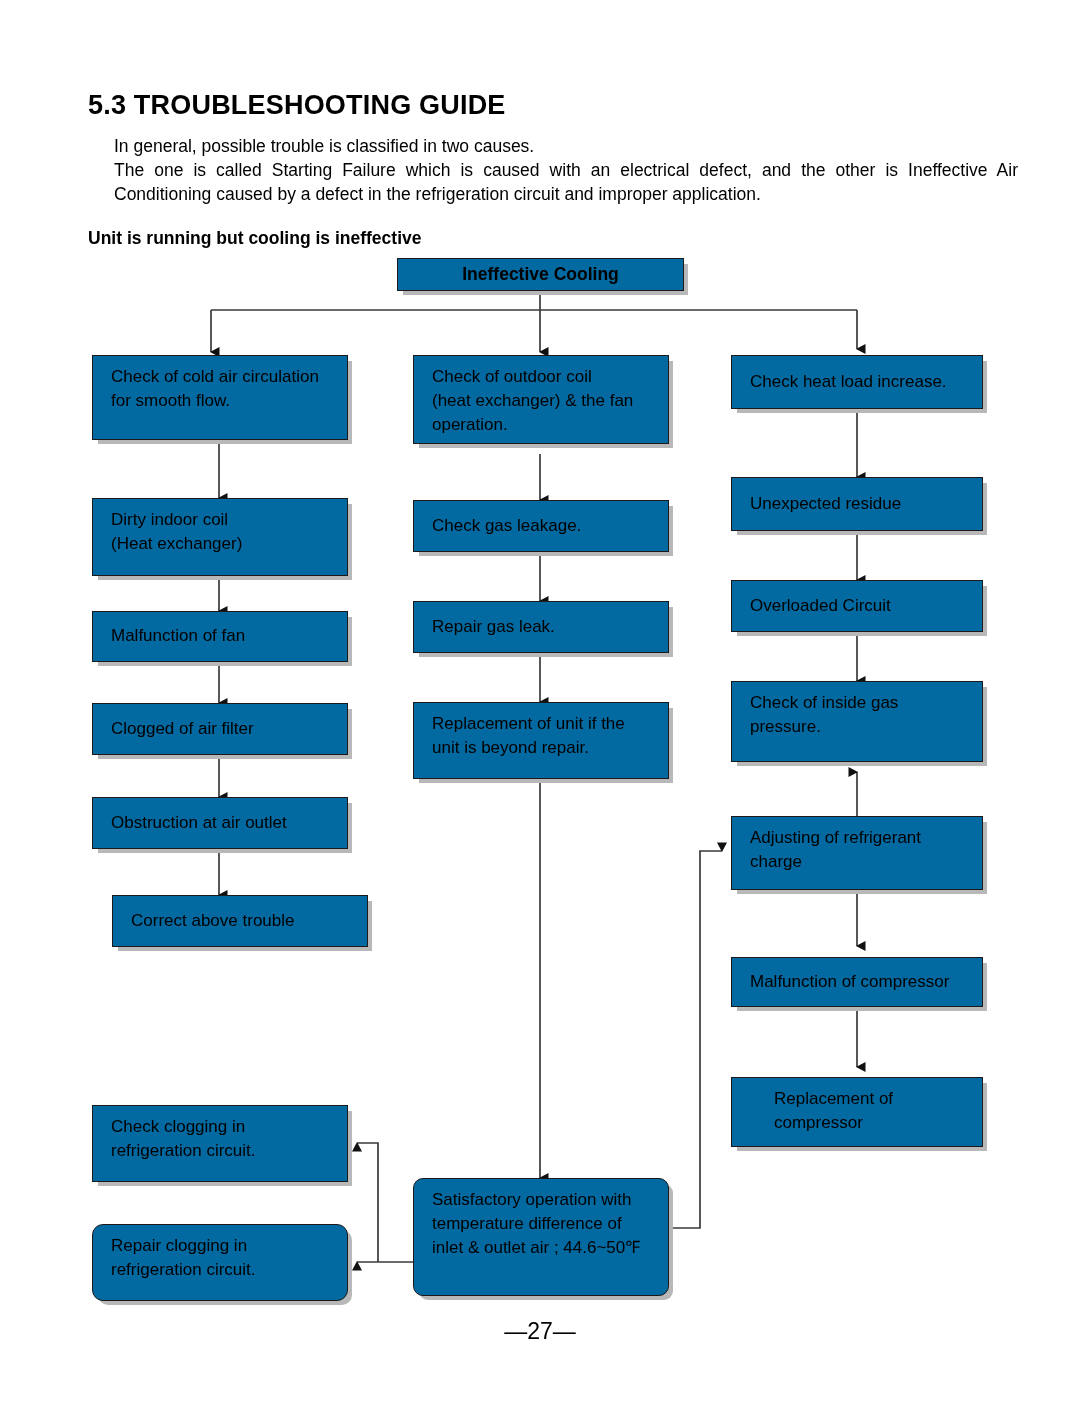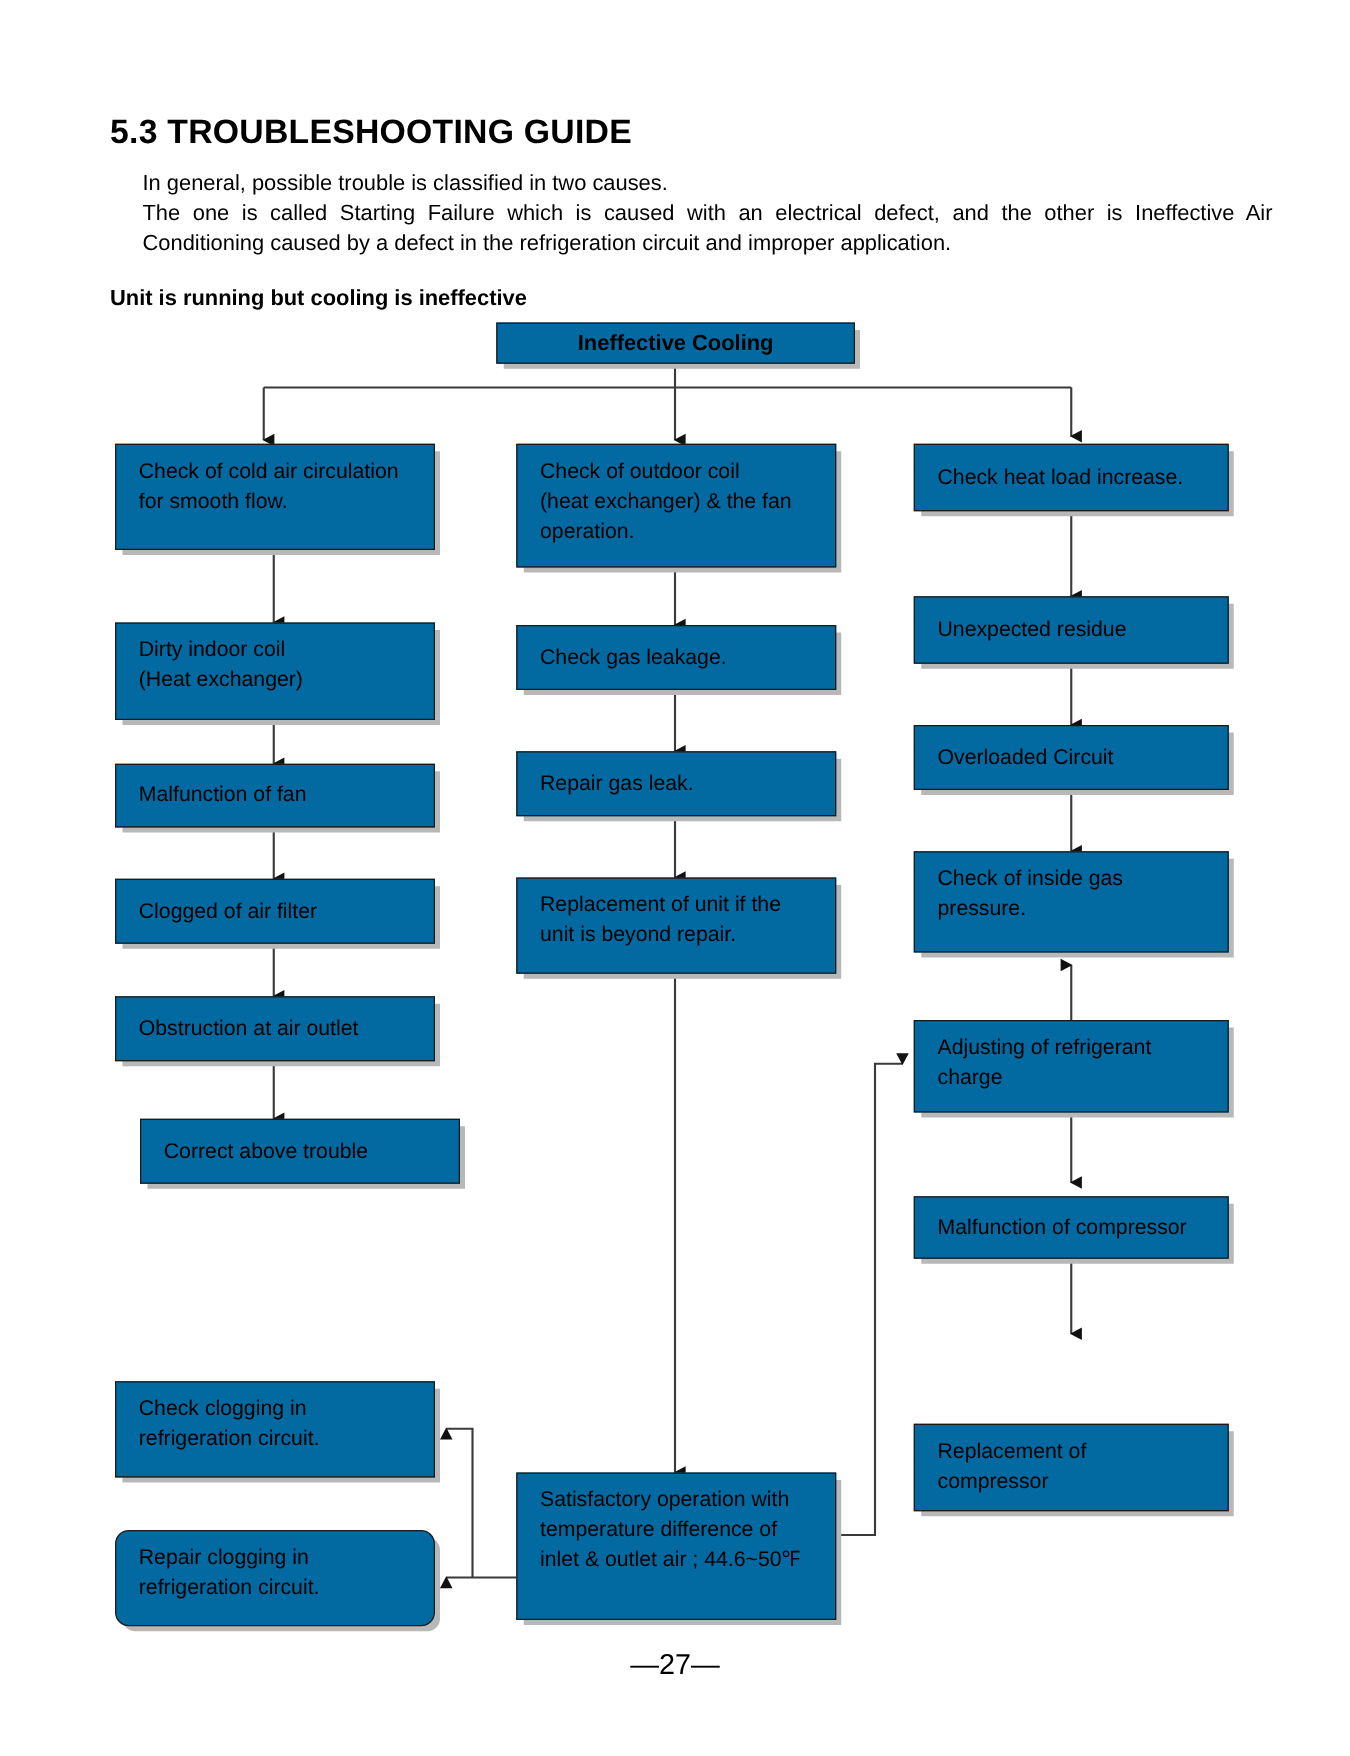"Check of outdoor coil" div.node { height: 99px -> 89px }
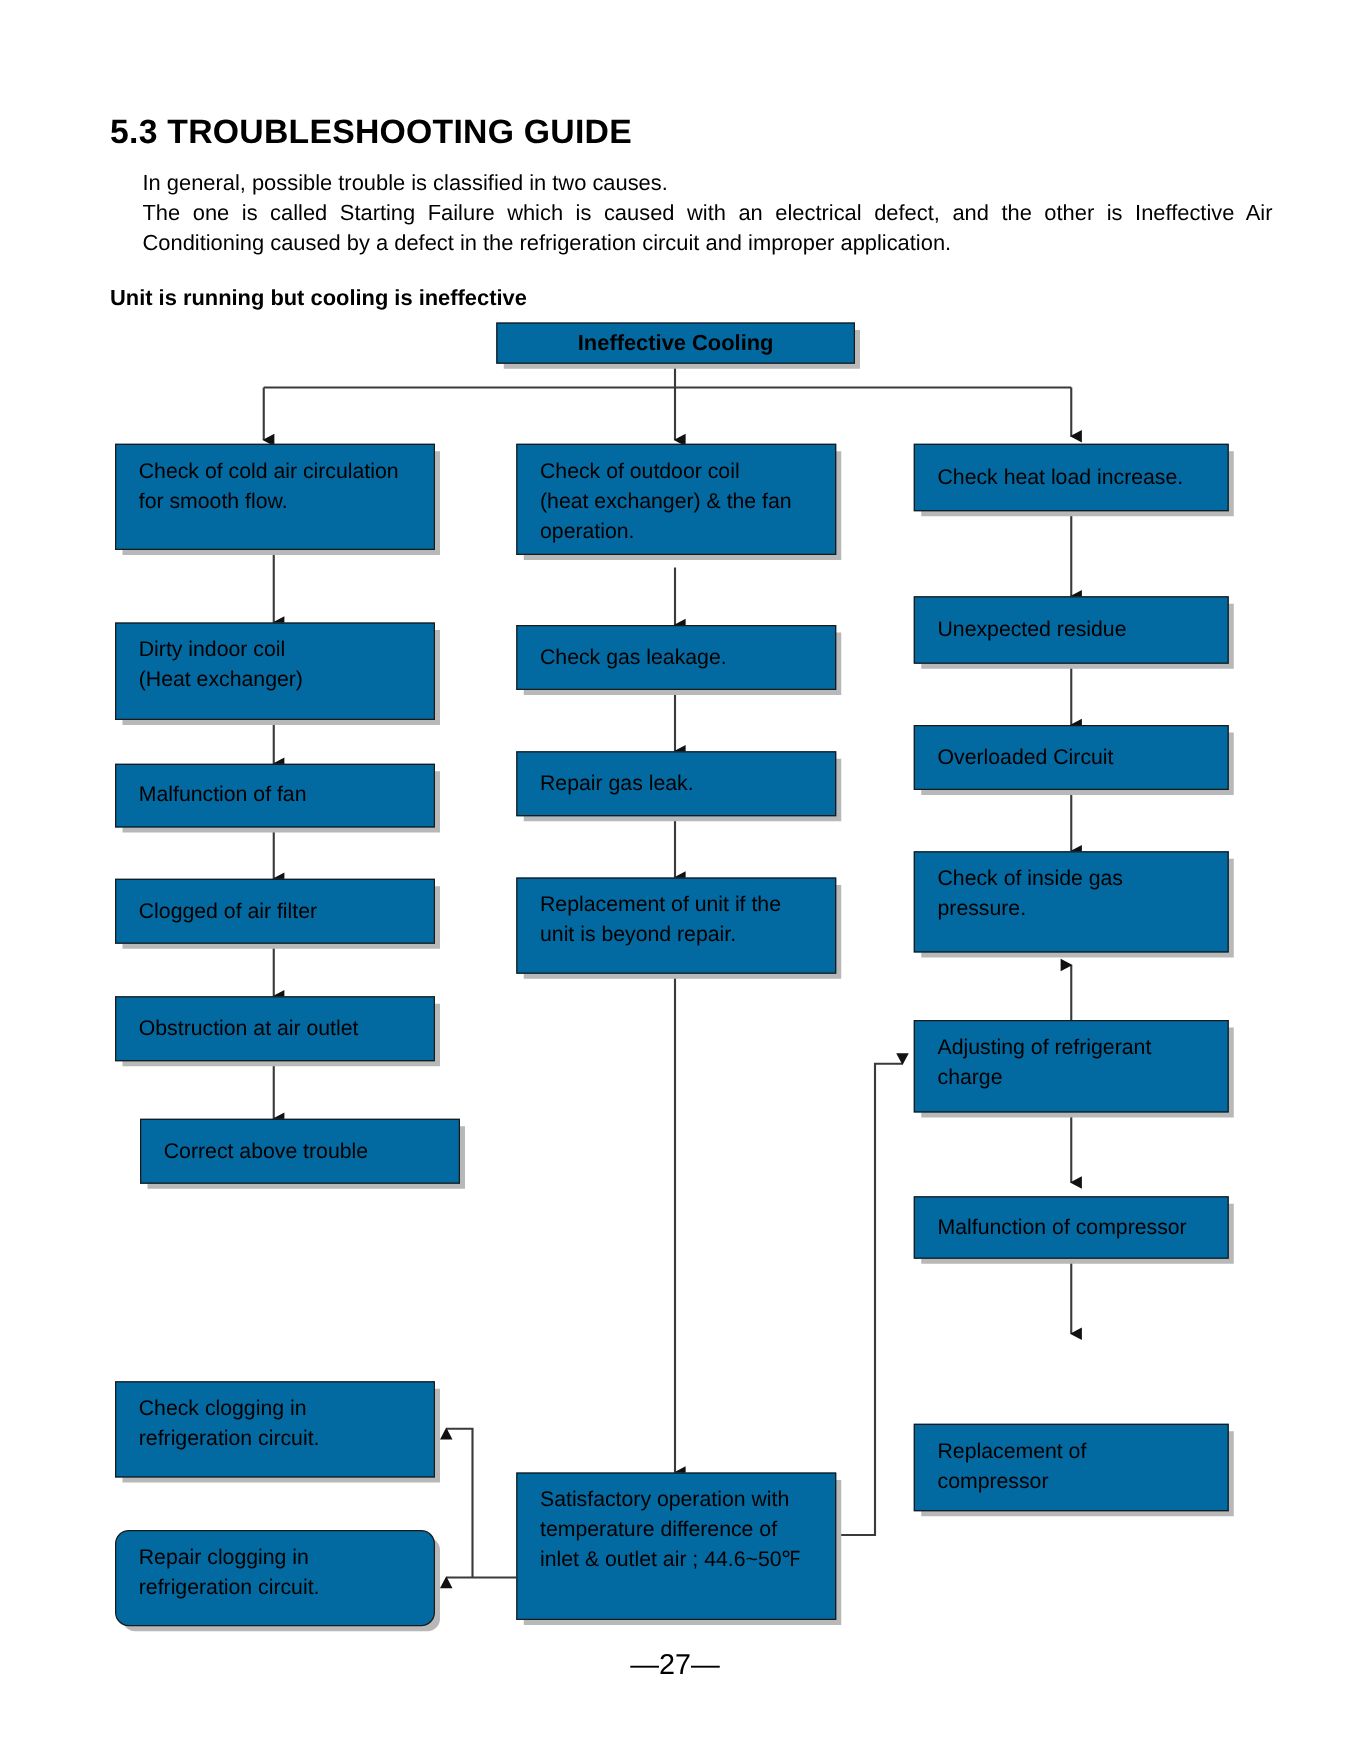"Replacement of" div.node { padding-left: none -> 24px; top: 1139px -> 1077px }
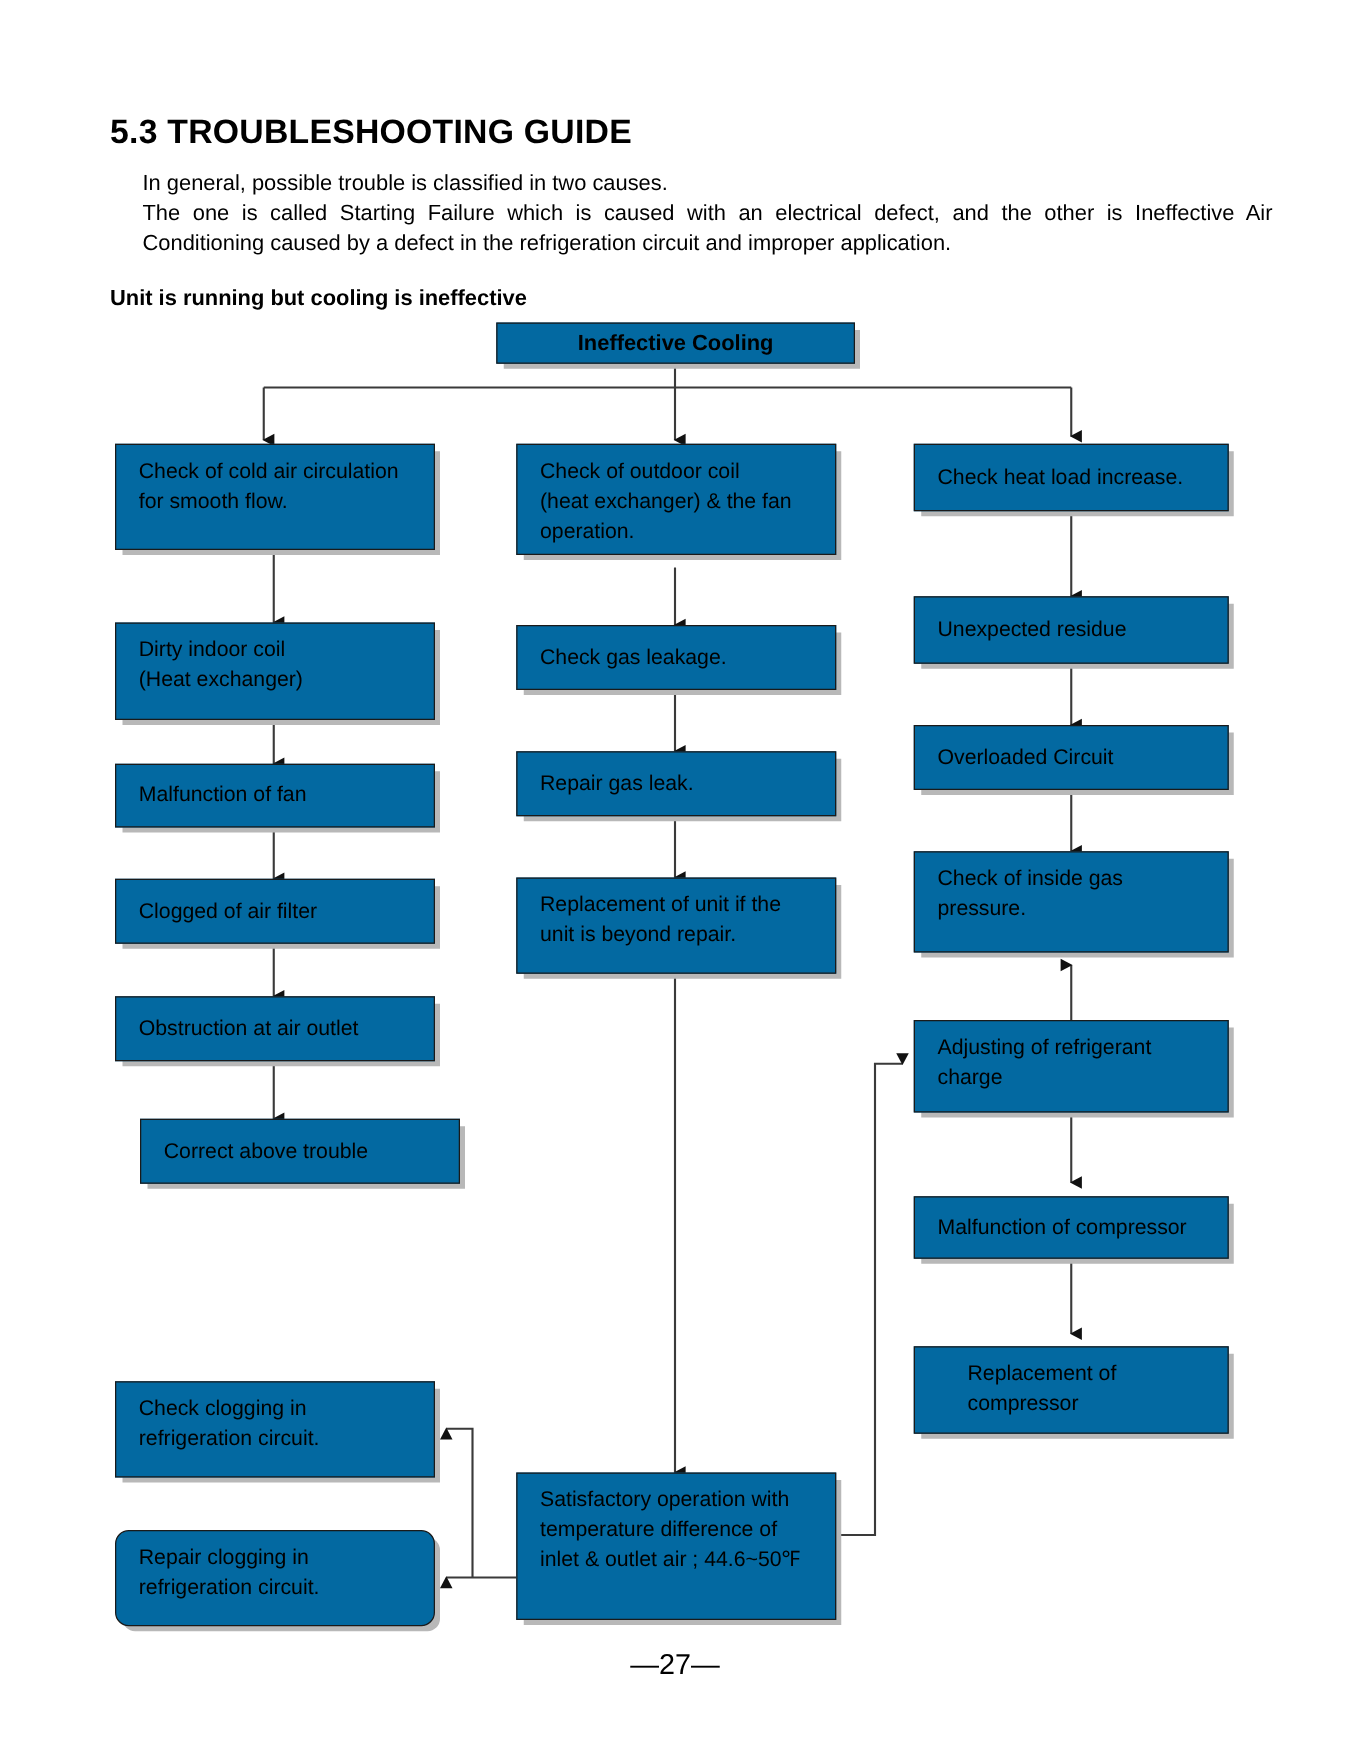"Satisfactory operation with" div.node { border-radius: none -> 10px }
